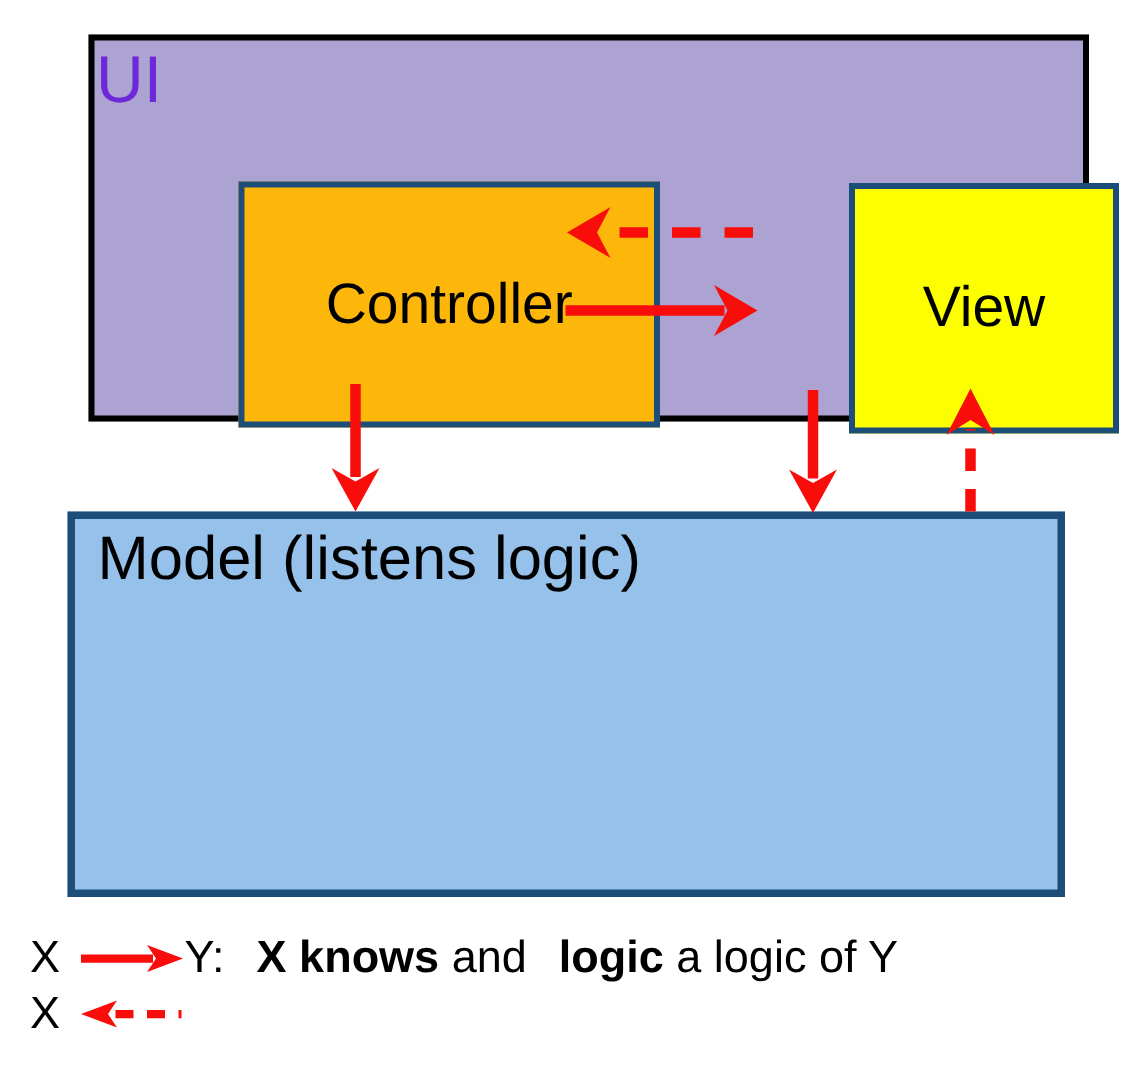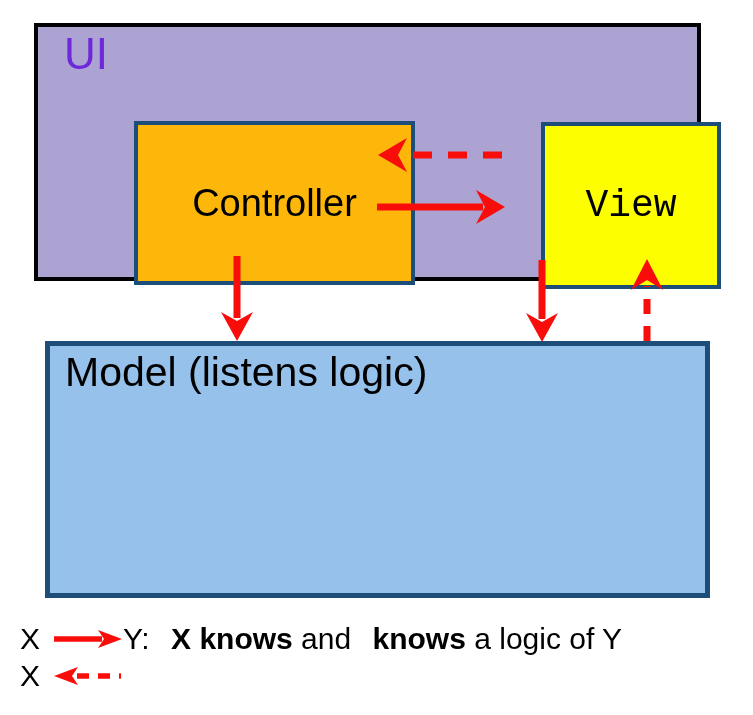"Controller" .ui-box { left: 34px -> 59px }
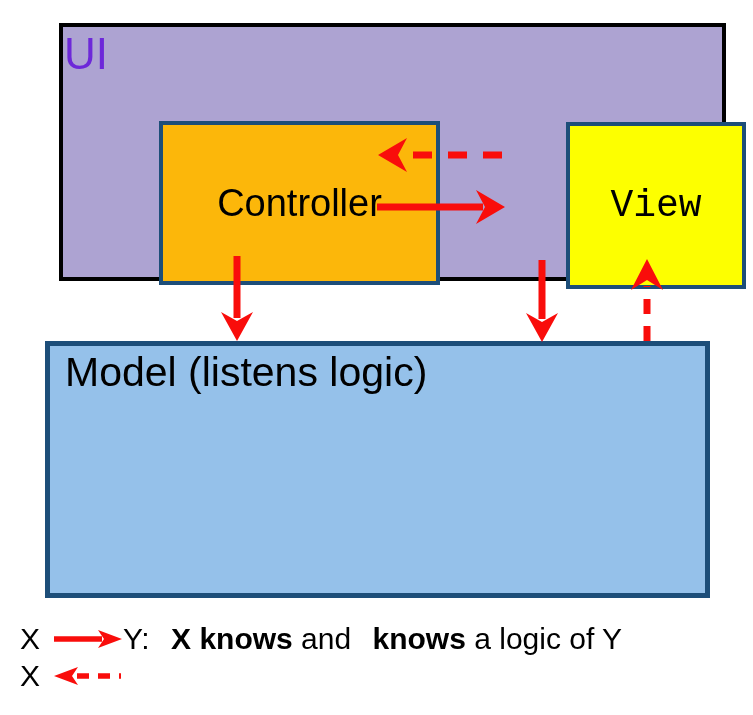"View" .view-box { font-family: Liberation Mono, monospace -> none }
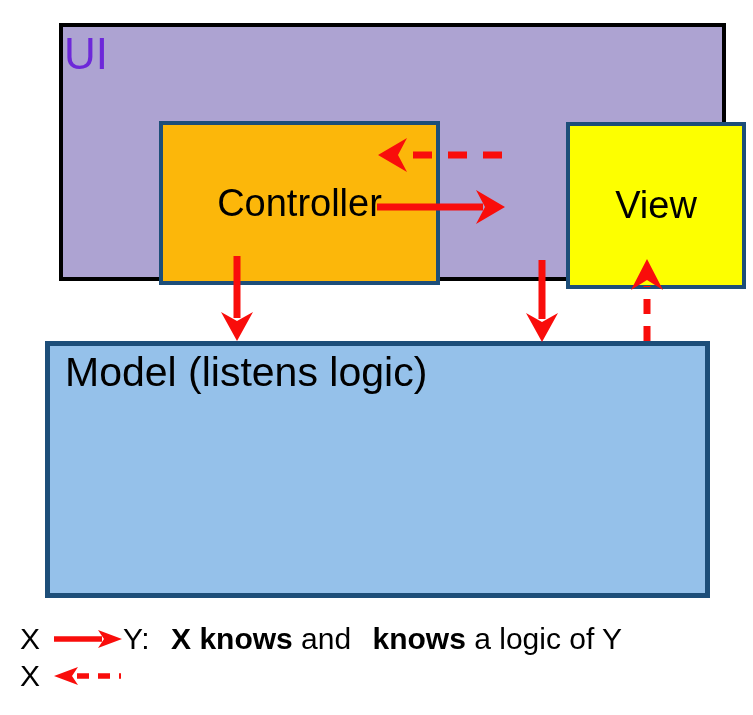"knows" b { text: knows -> logic }
